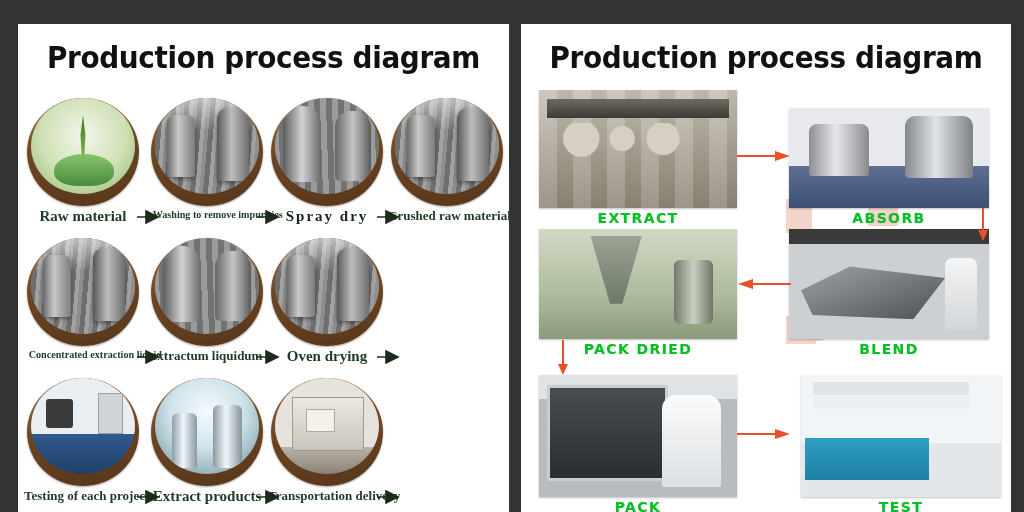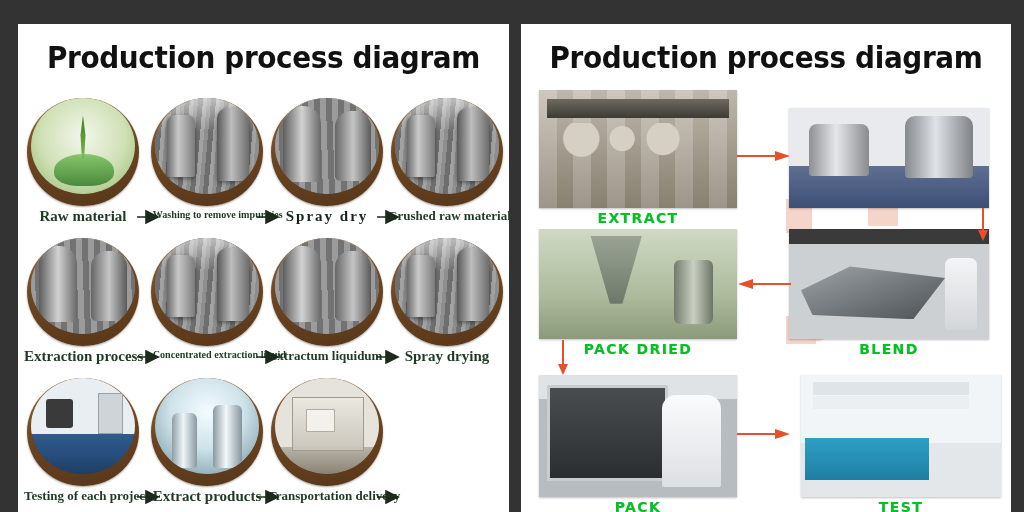"ABSORB" div.photo-cap { html: none -> <div>ABSORB</div> }
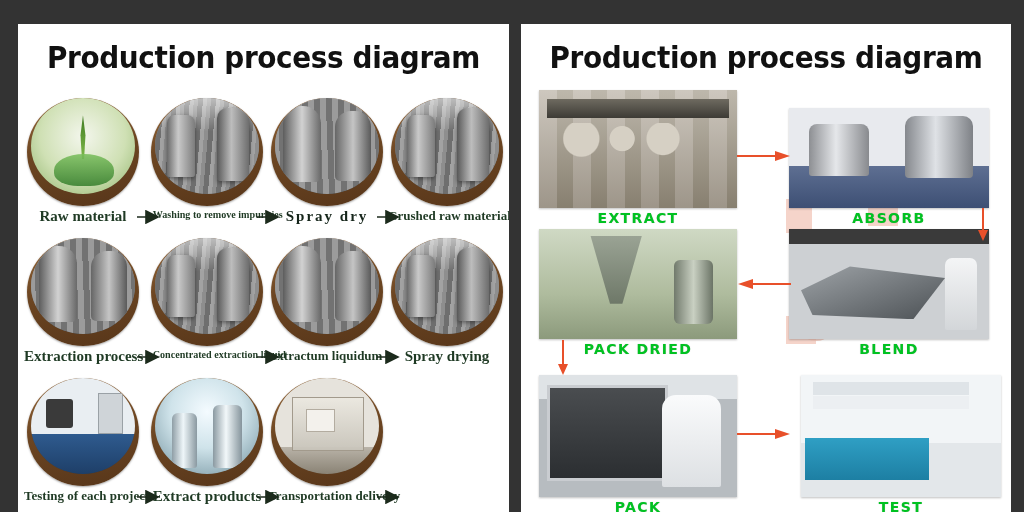"Extraction process" div.cell { html: <div> <div> <div></div> <div> <div></div> </div> </div> <div>Extraction process</div> </div> -> none }
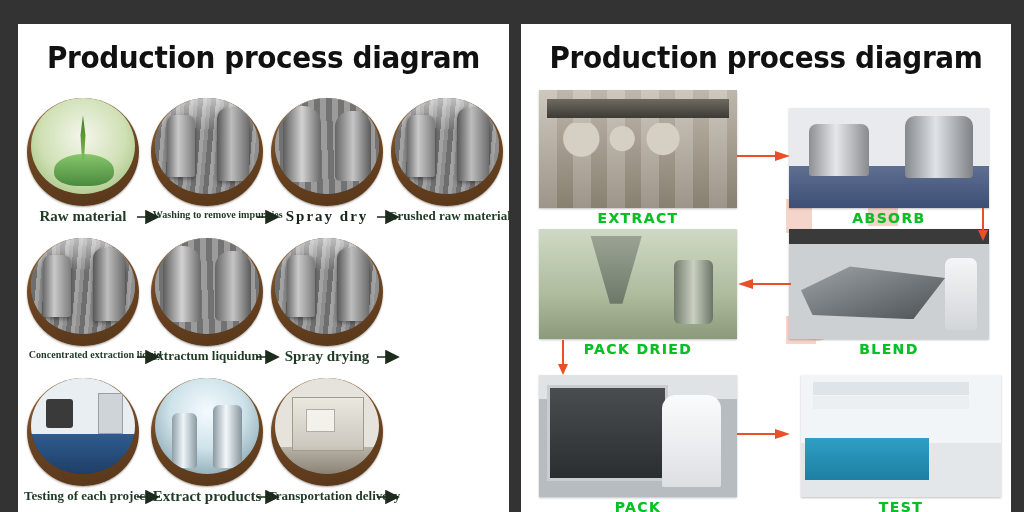"Spray drying" div.step-label { text: Spray -> Oven }
